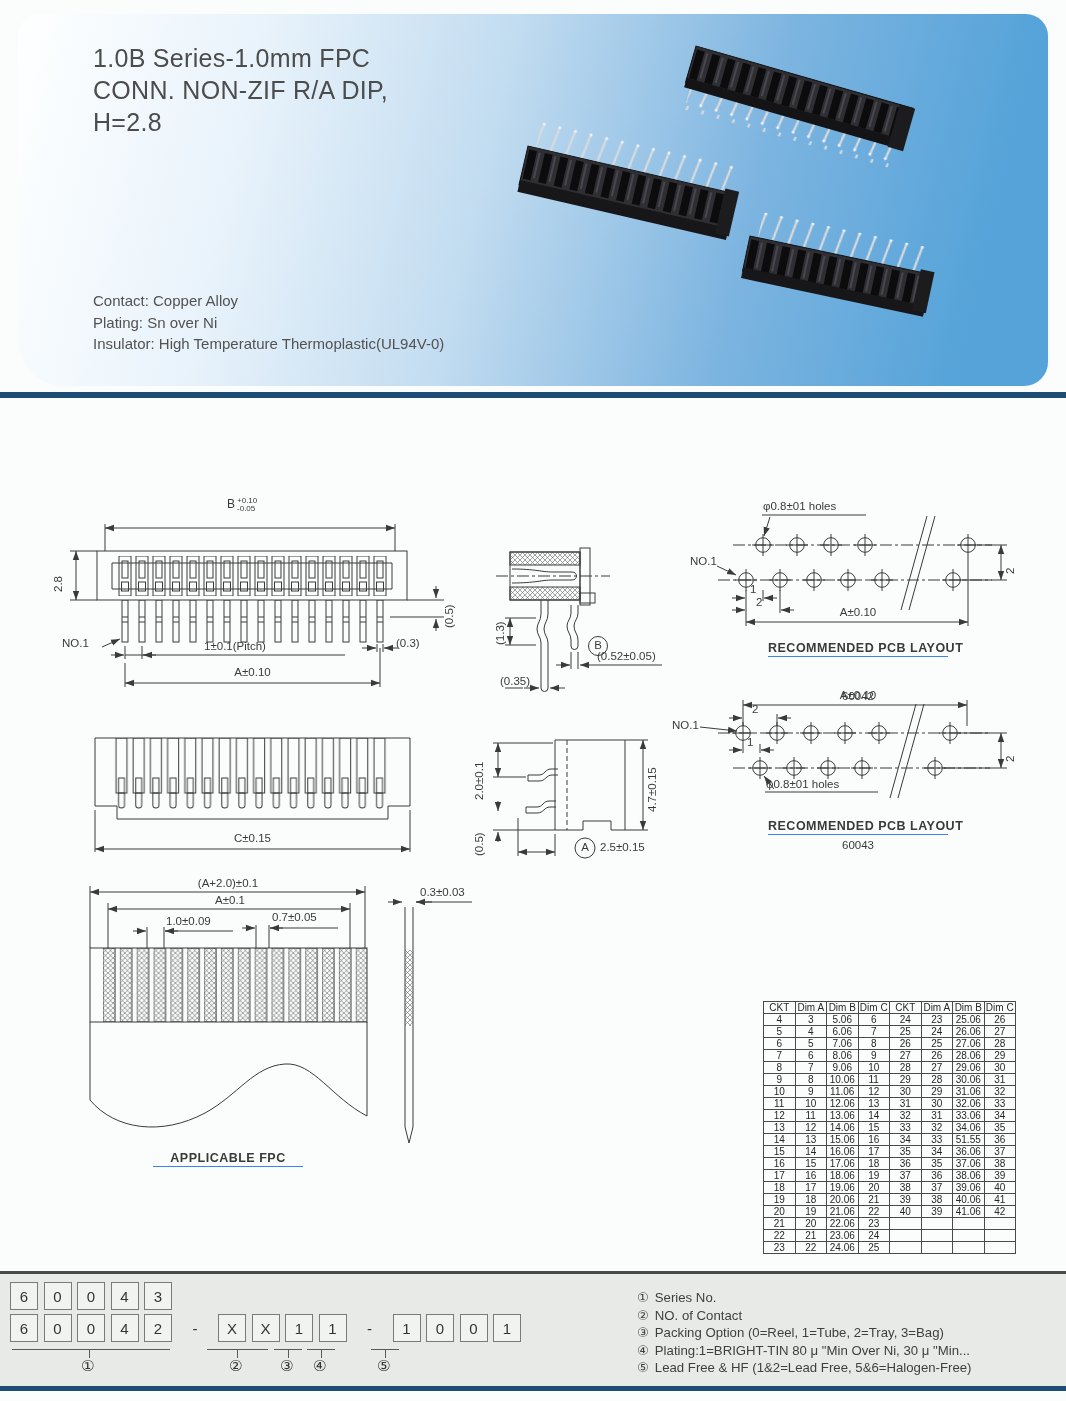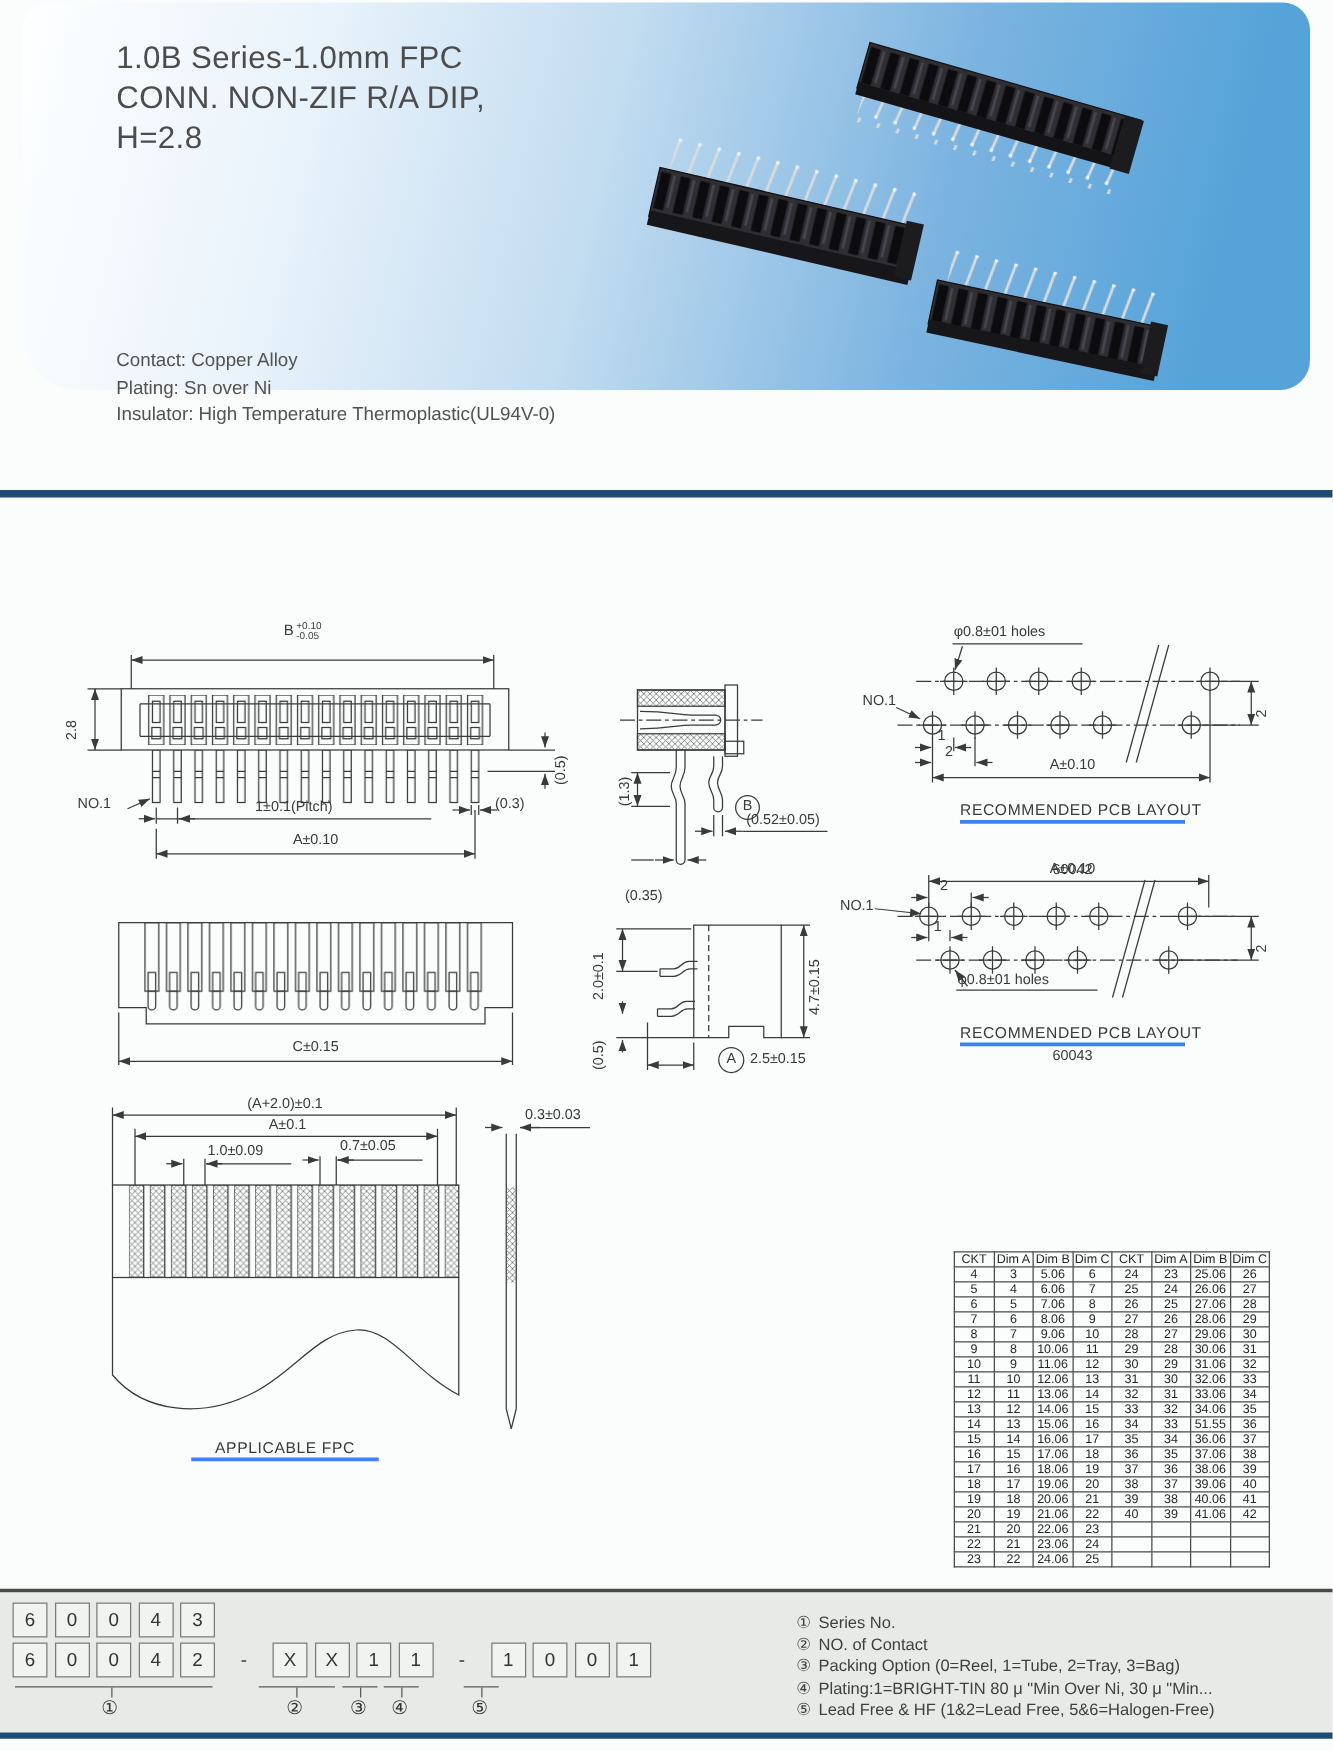"1.0B Series-1.0mm FPC" #card { height: 310px -> 372px; top: 2px -> 14px }
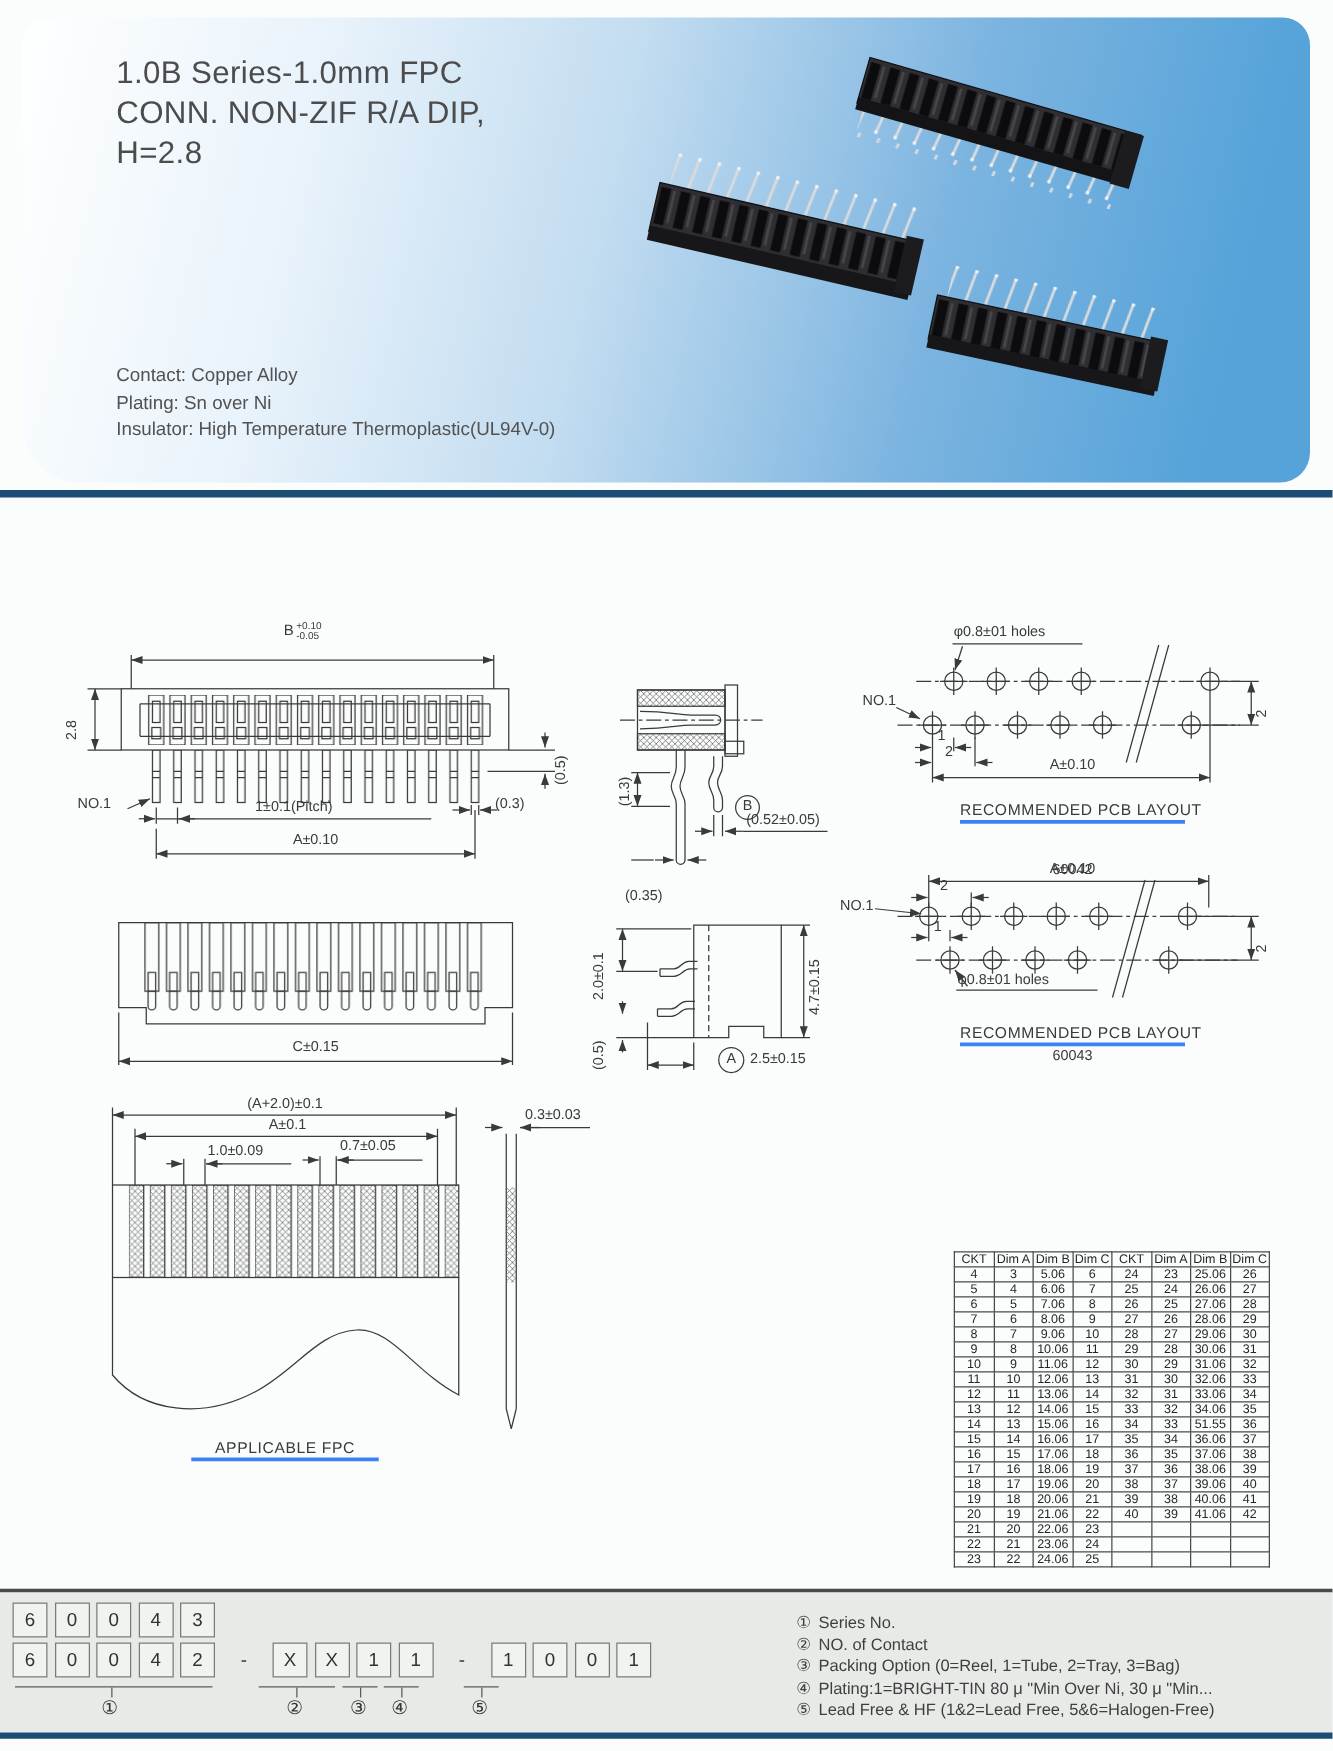"RECOMMENDED PCB LAYOUT" .lab.u { border-bottom: 3px solid #3b82f6 -> 1px solid #3b82f6; font-weight: none -> bold }
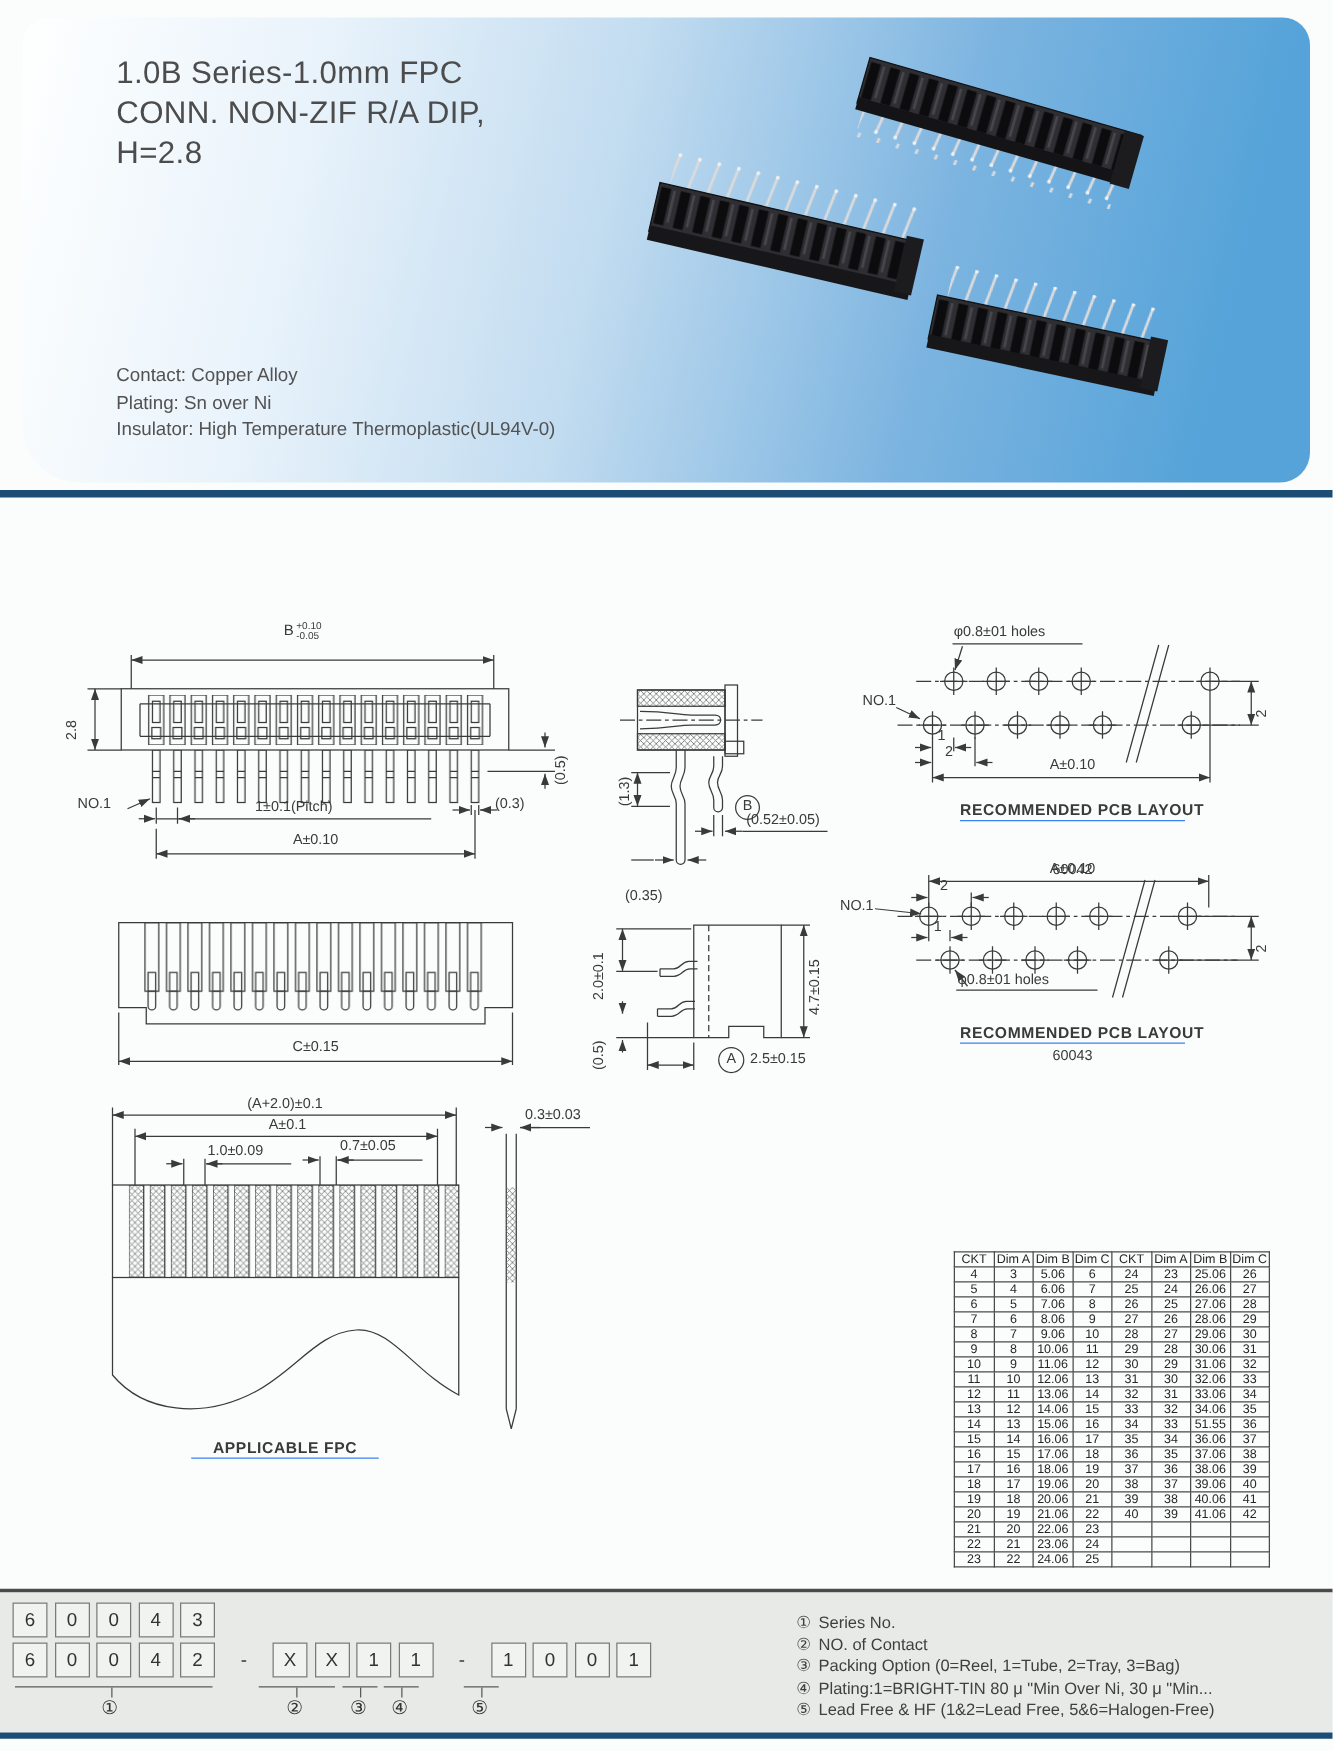"(0.35)" span.lab { margin-top: 36px -> none }
